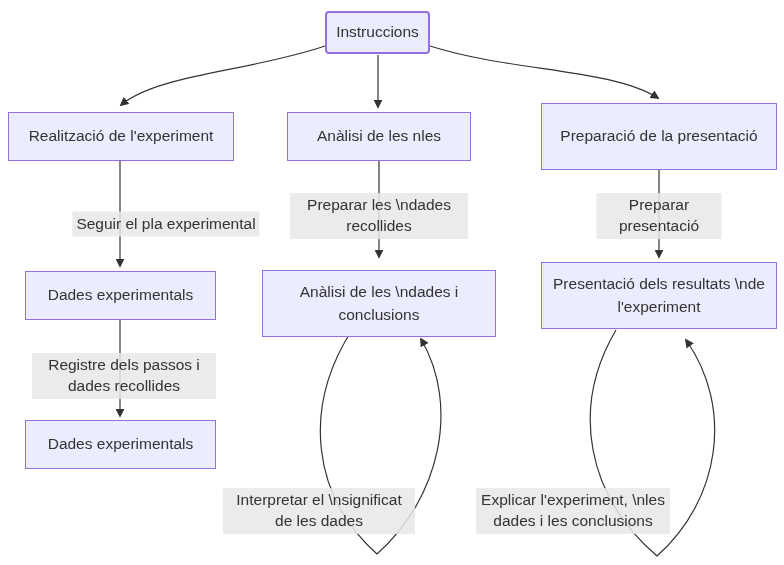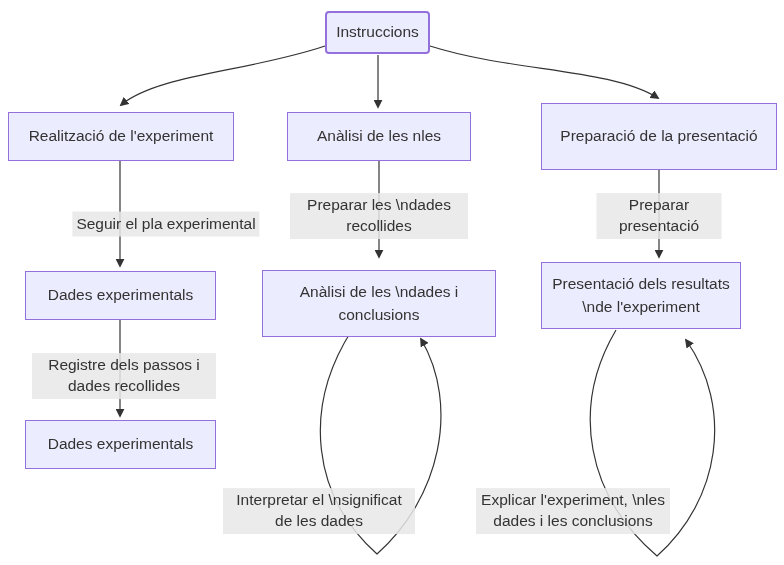"Presentació dels resultats \nde" #node-c3-result { width: 200px -> 236px }
